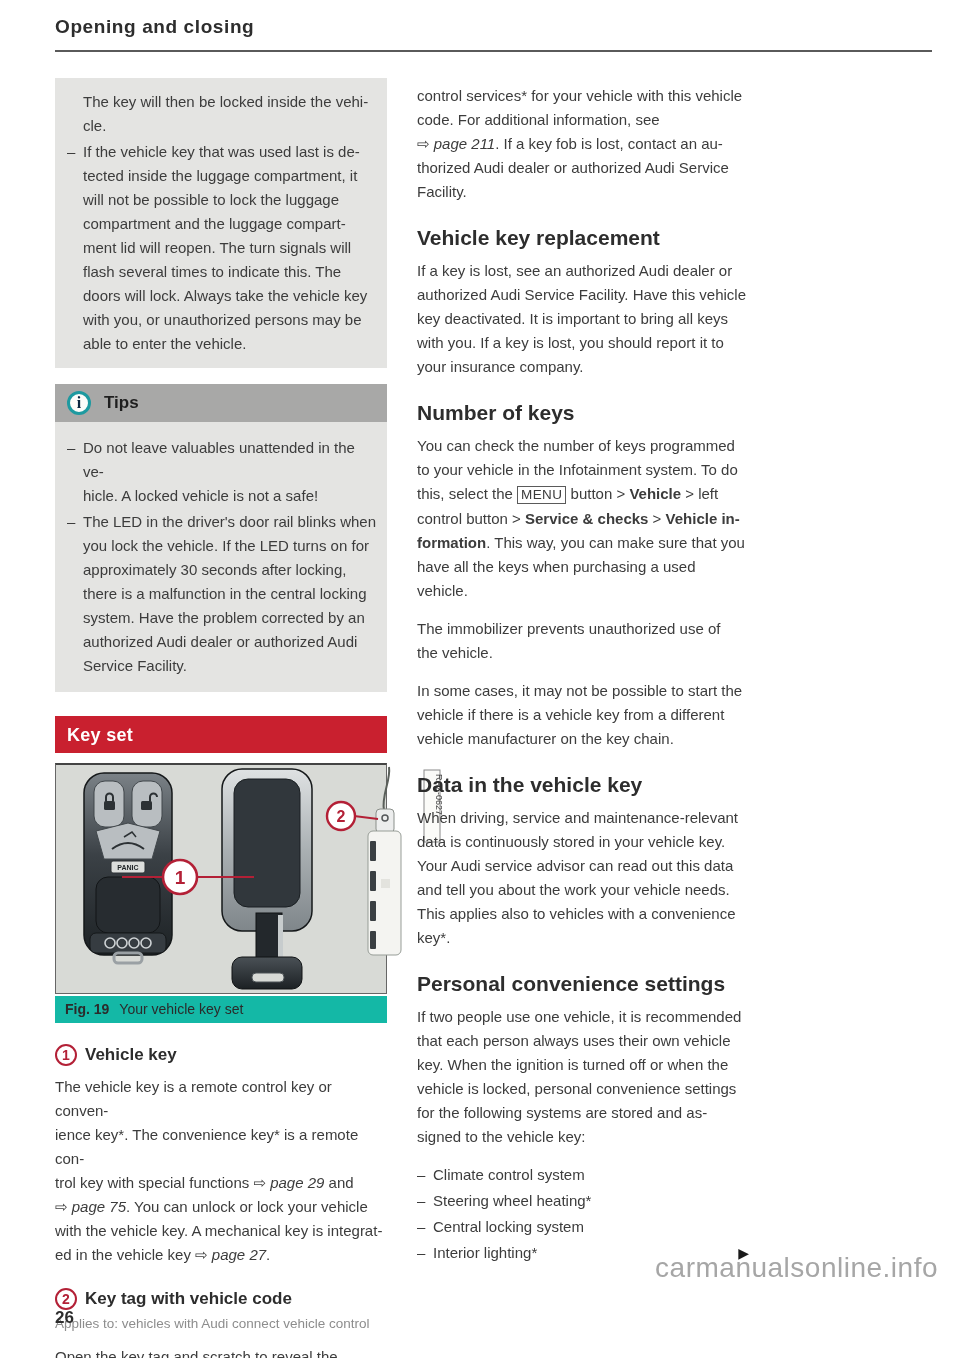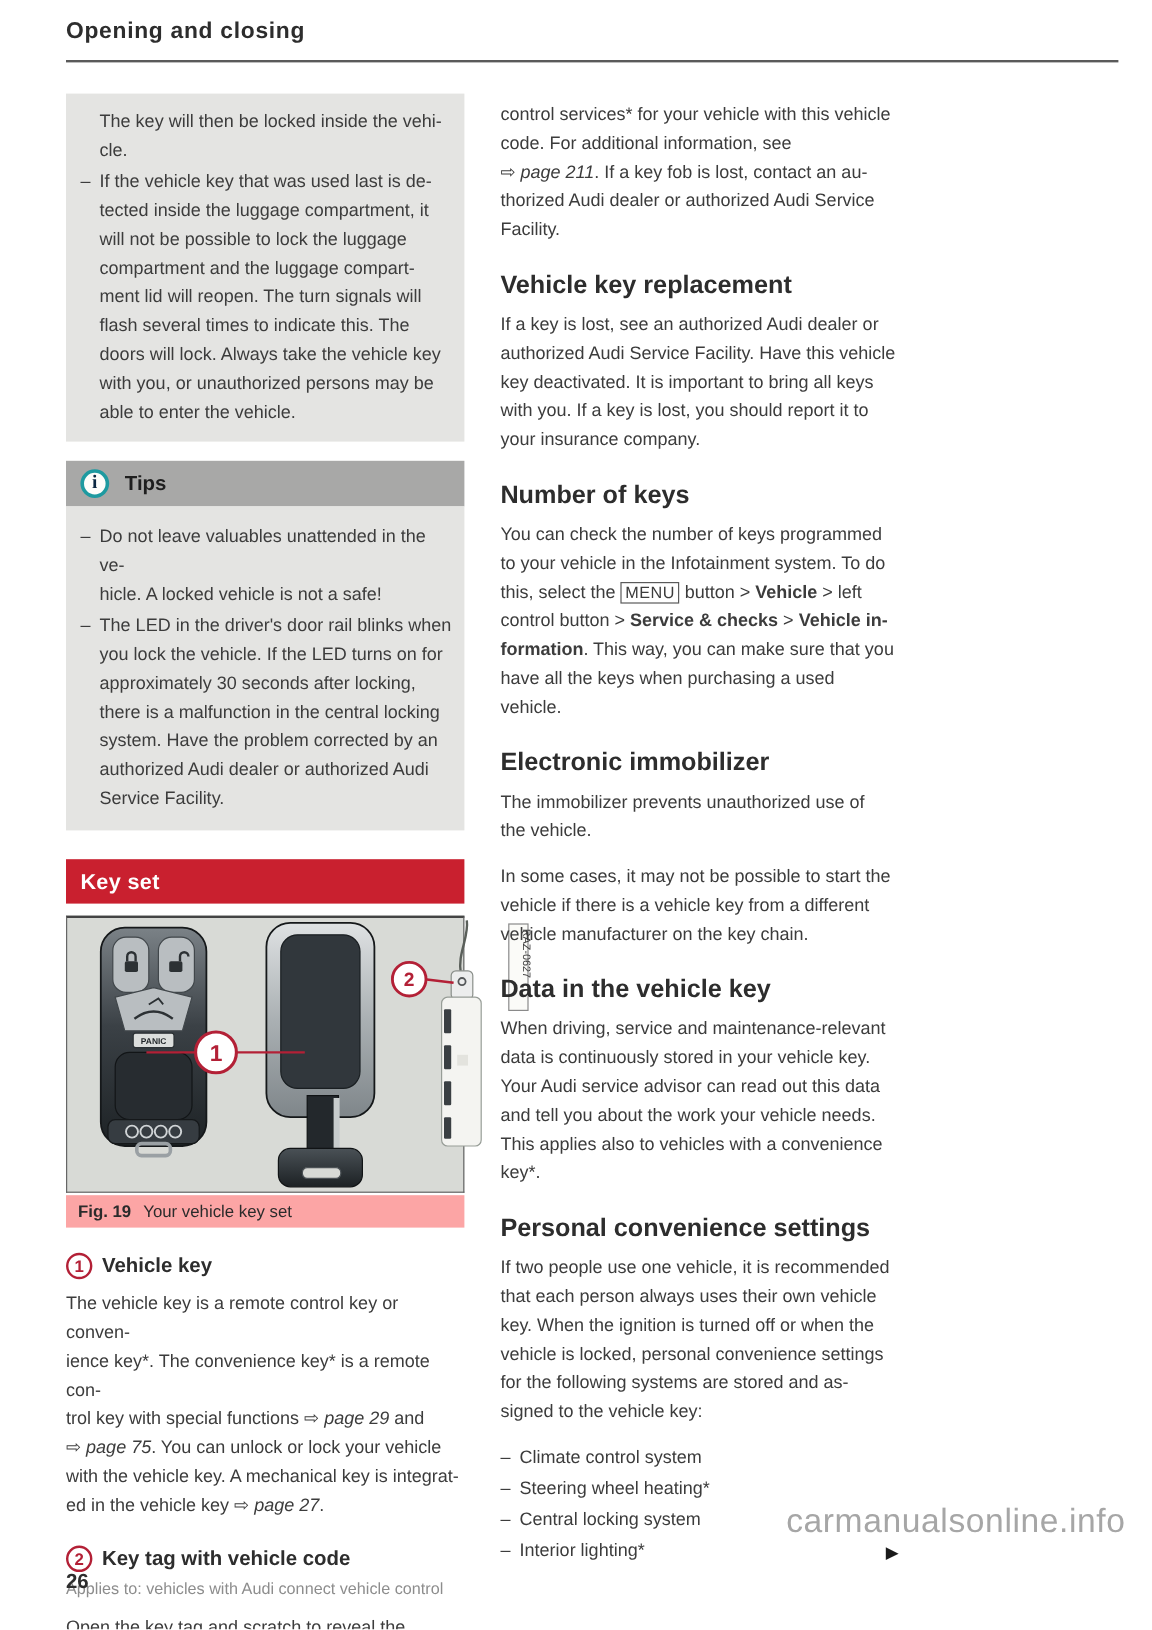"Electronic immobilizer" div.h3 { html: <div>Electronic immobilizer</div> -> none }
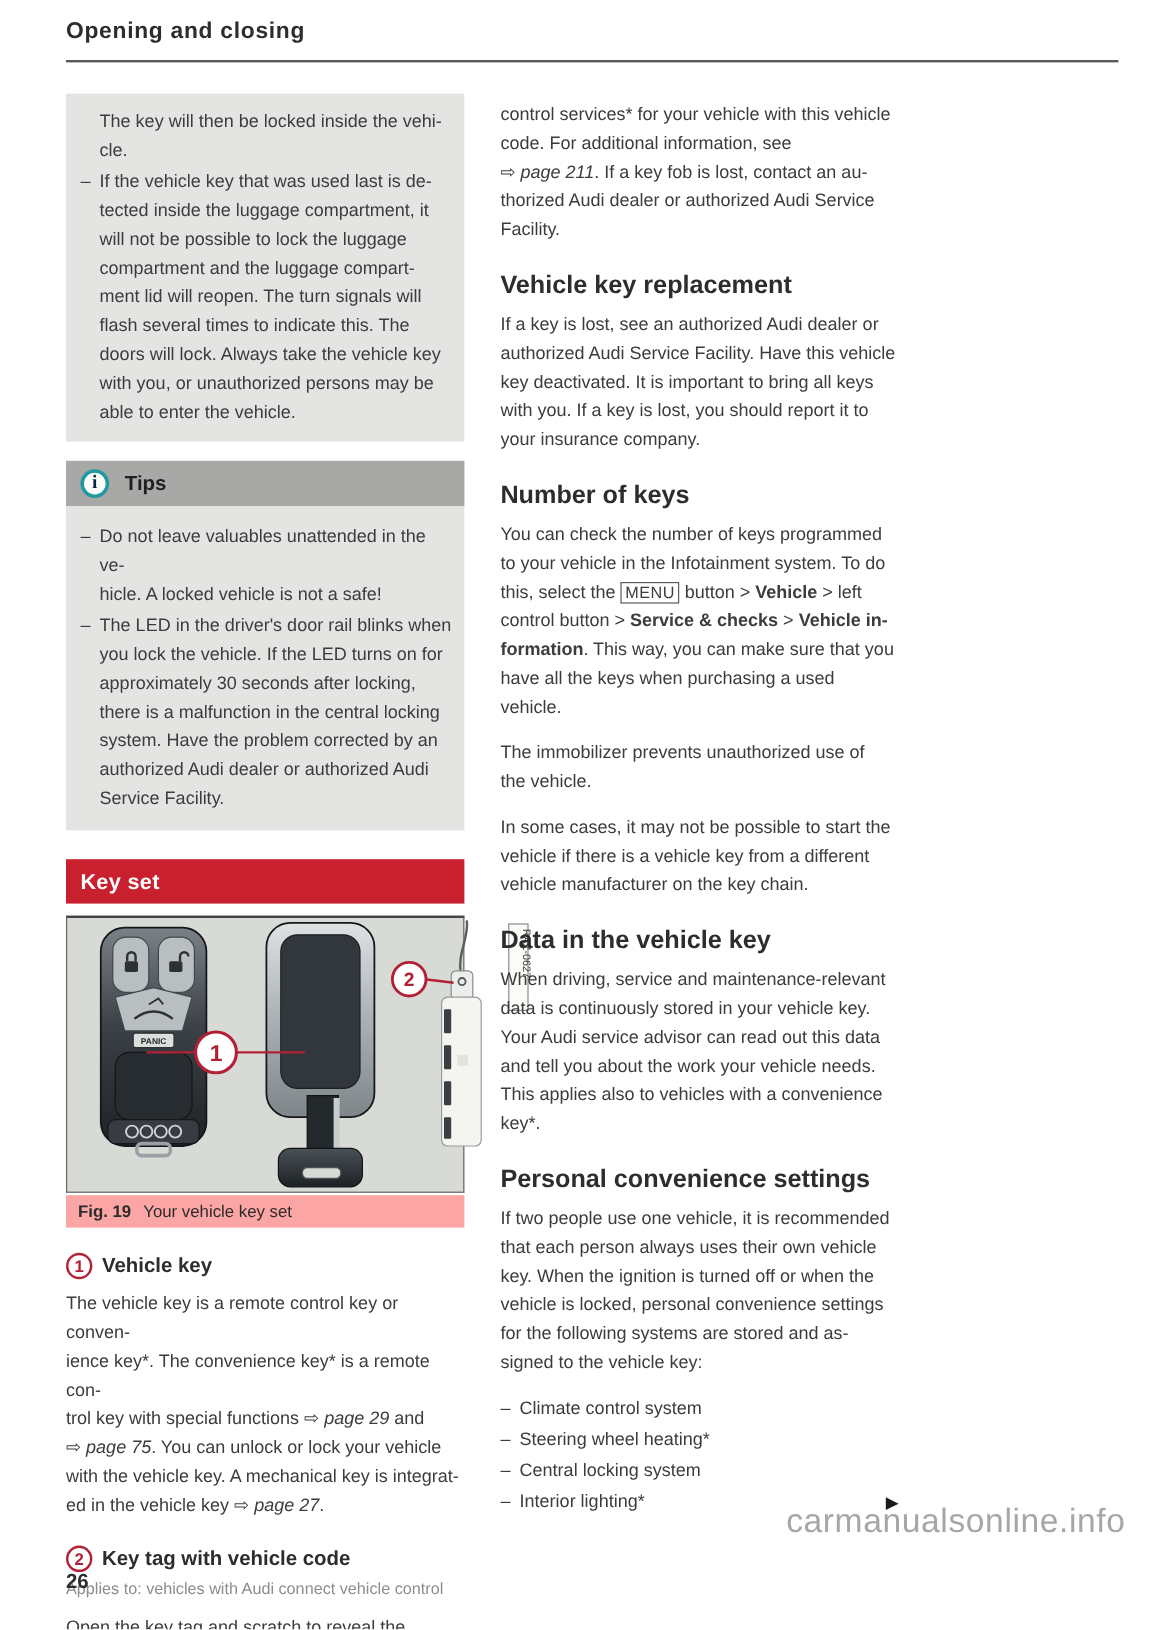"Fig. 19 Your vehicle key" .figcap { background: #fca5a5 -> #14b8a6 }
